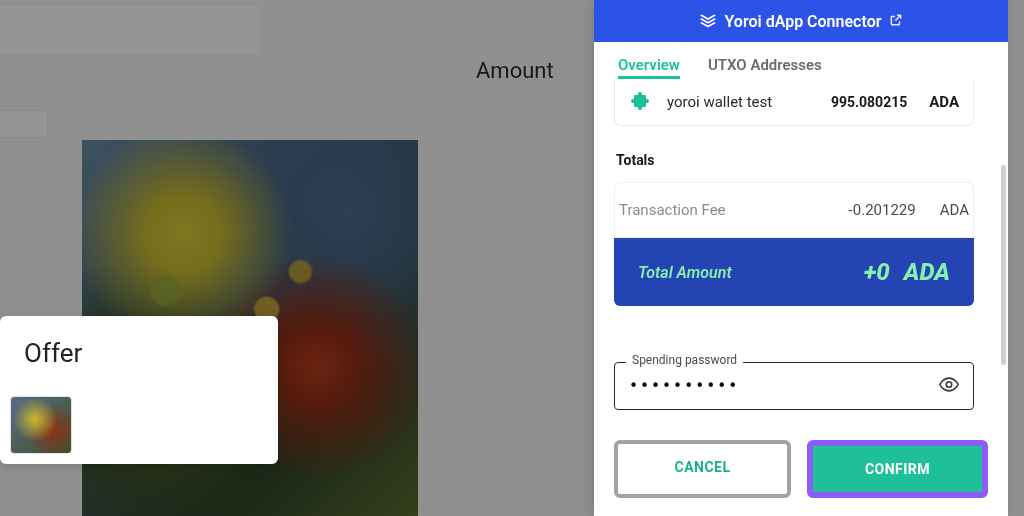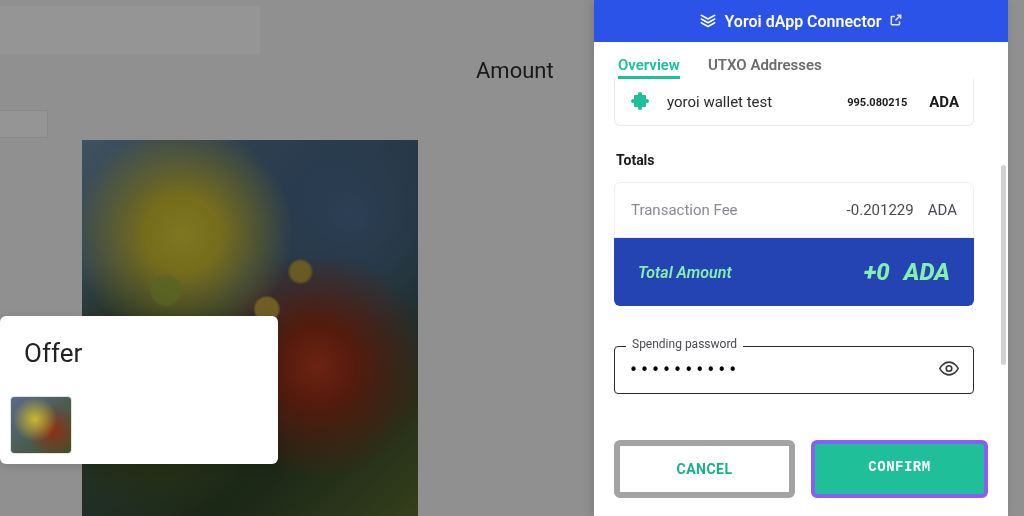"995.080215" .wallet-balance { font-size: 11px -> 14px }
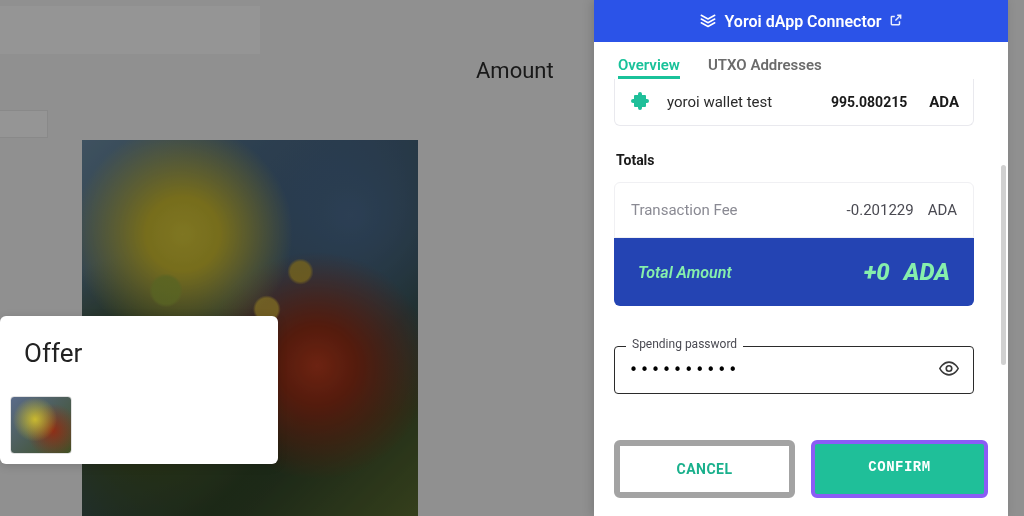"Transaction Fee" .fee-row { gap: none -> 10px; padding: 18px 16px -> 18px 4px }
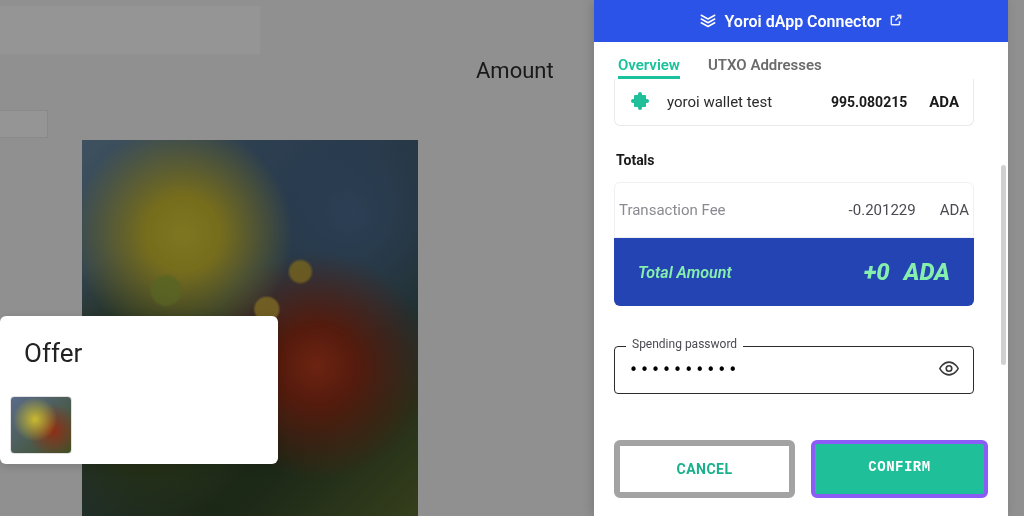"Spending password" .pw-field { margin: 40px 14px 0 0 -> 56px 14px 0 0 }
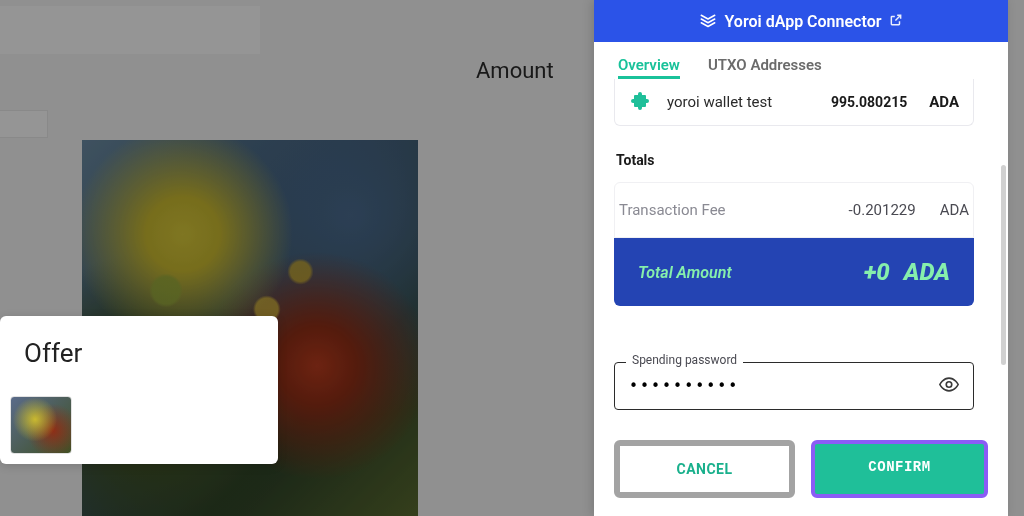"CANCEL" .btn-cancel { border: 6px solid #a3a3a3 -> 4px solid #a3a3a3 }
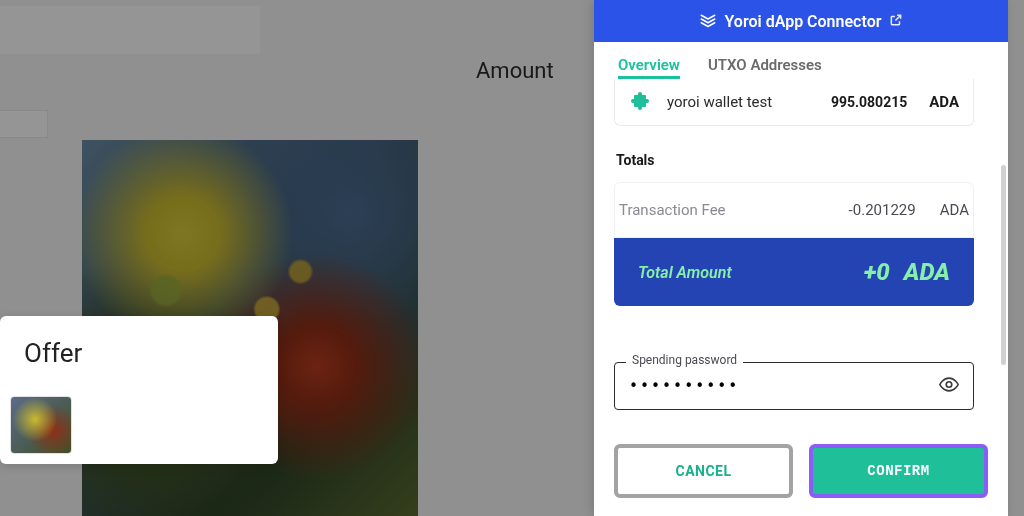"CONFIRM" .btn-confirm { border: 4px solid #8b5cf6 -> 6px solid #8b5cf6; font-family: Liberation Mono, monospace -> none }
